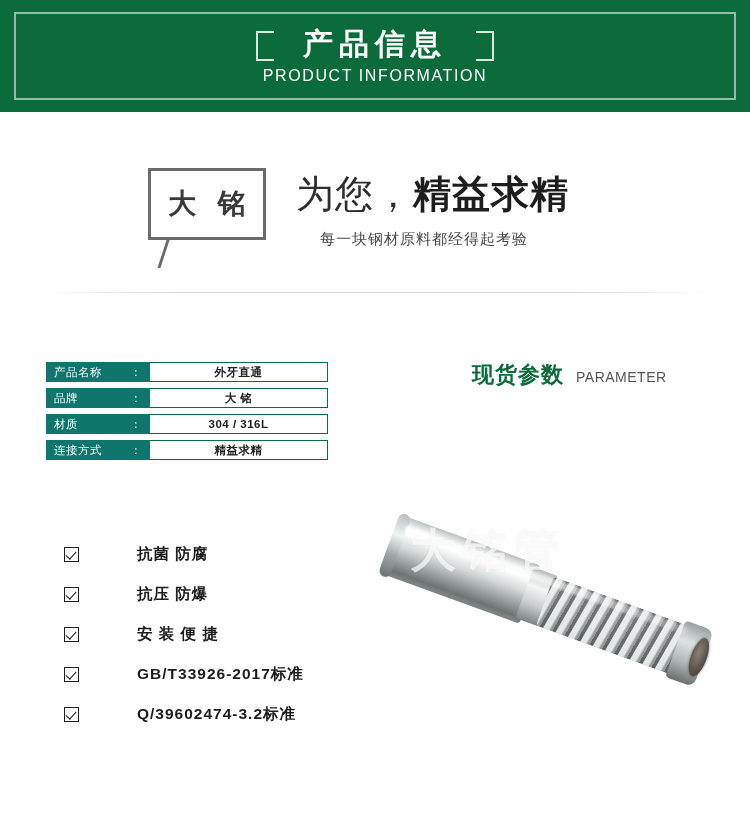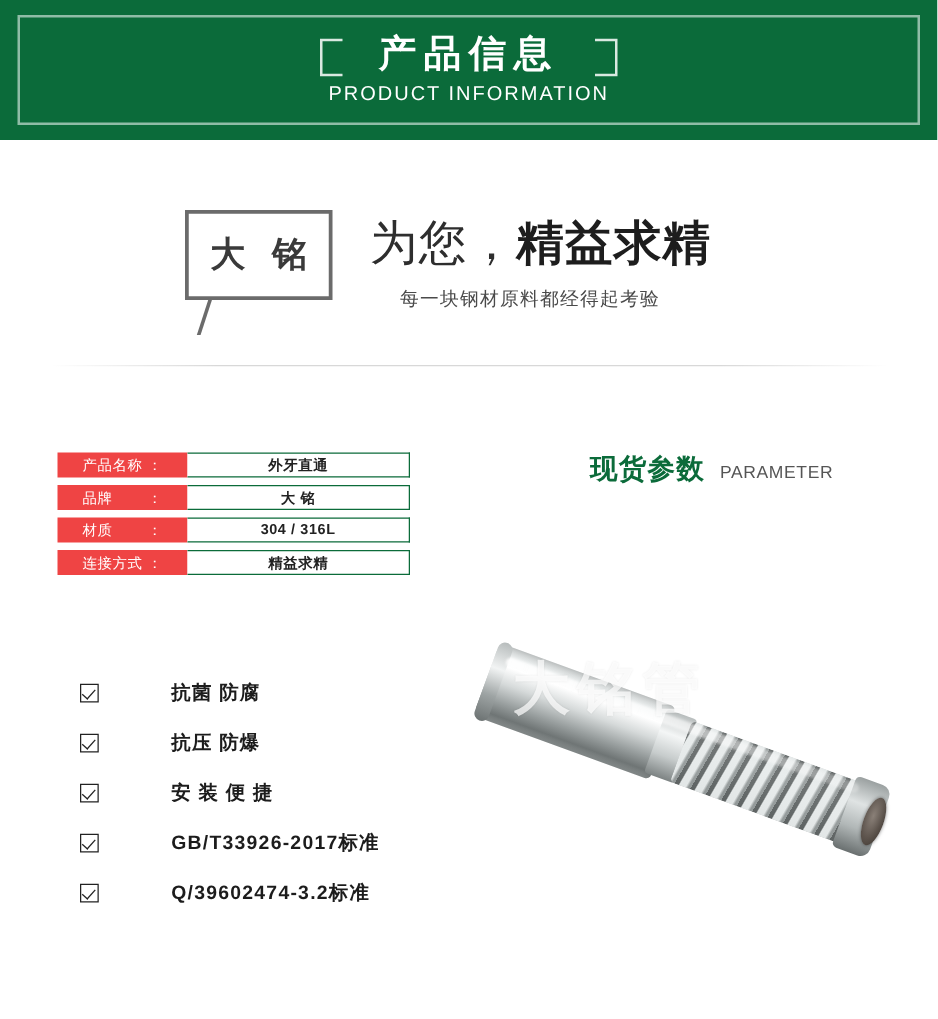"产品名称" .spec-key { background: #ef4444 -> #0f766e; padding: 0 20px -> 0 8px }
